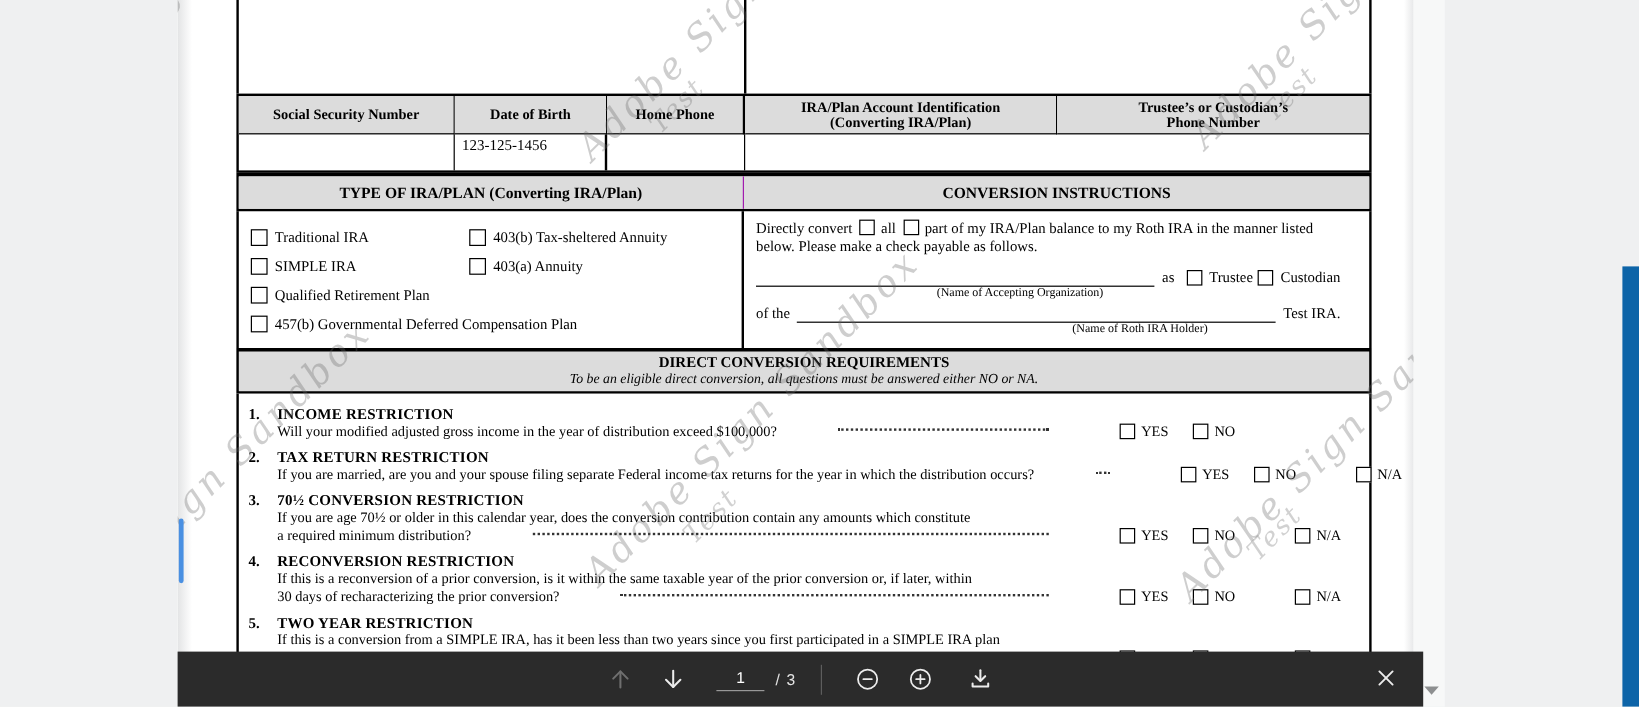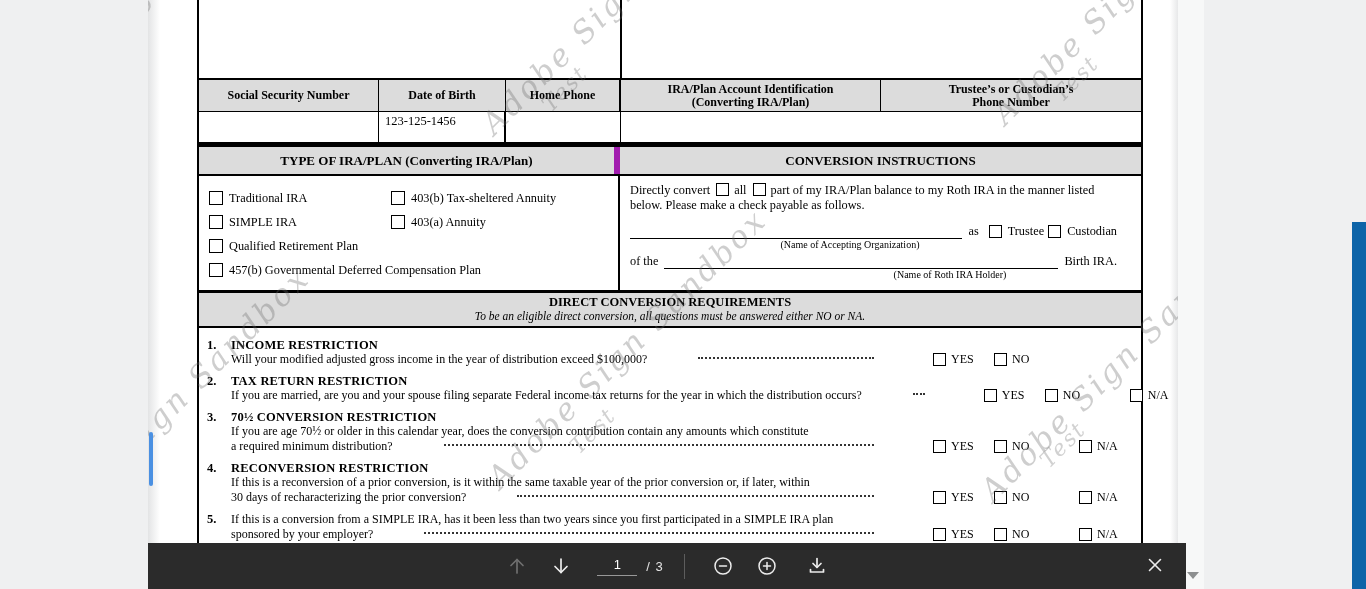"TYPE OF IRA/PLAN (Converting IRA/Plan)" .th-cell:first-child { border-right: 6px solid #a21caf -> 1px solid #a21caf }
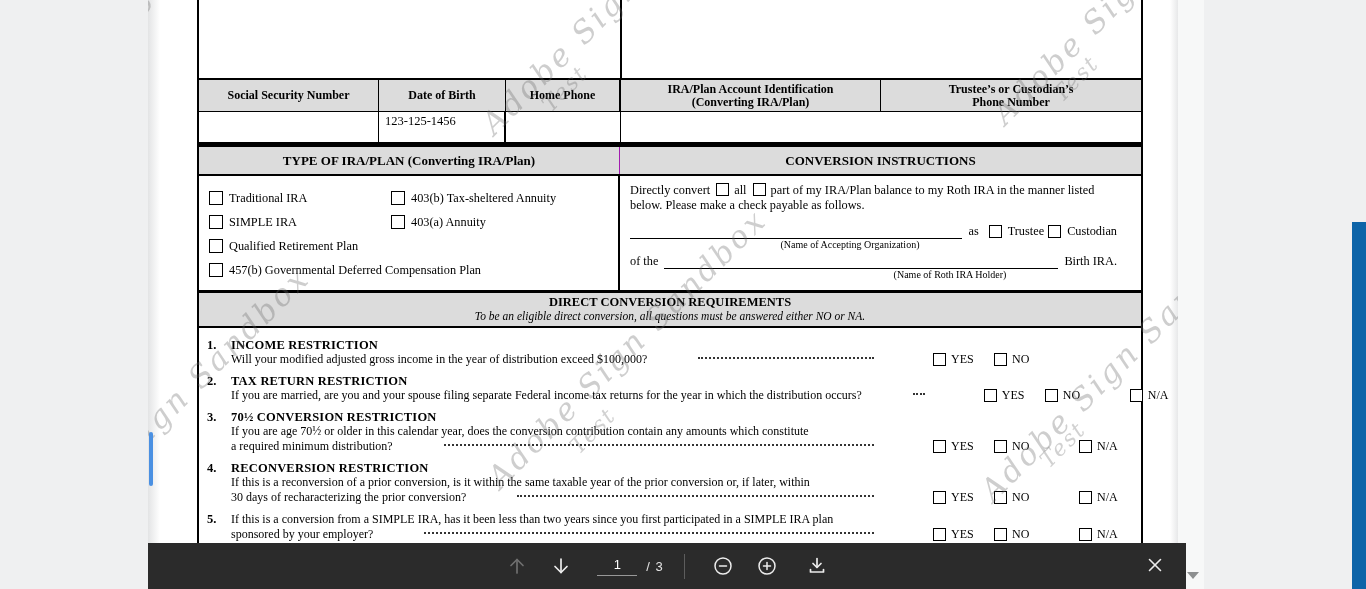"Birth IRA." span { text: Birth -> Test }
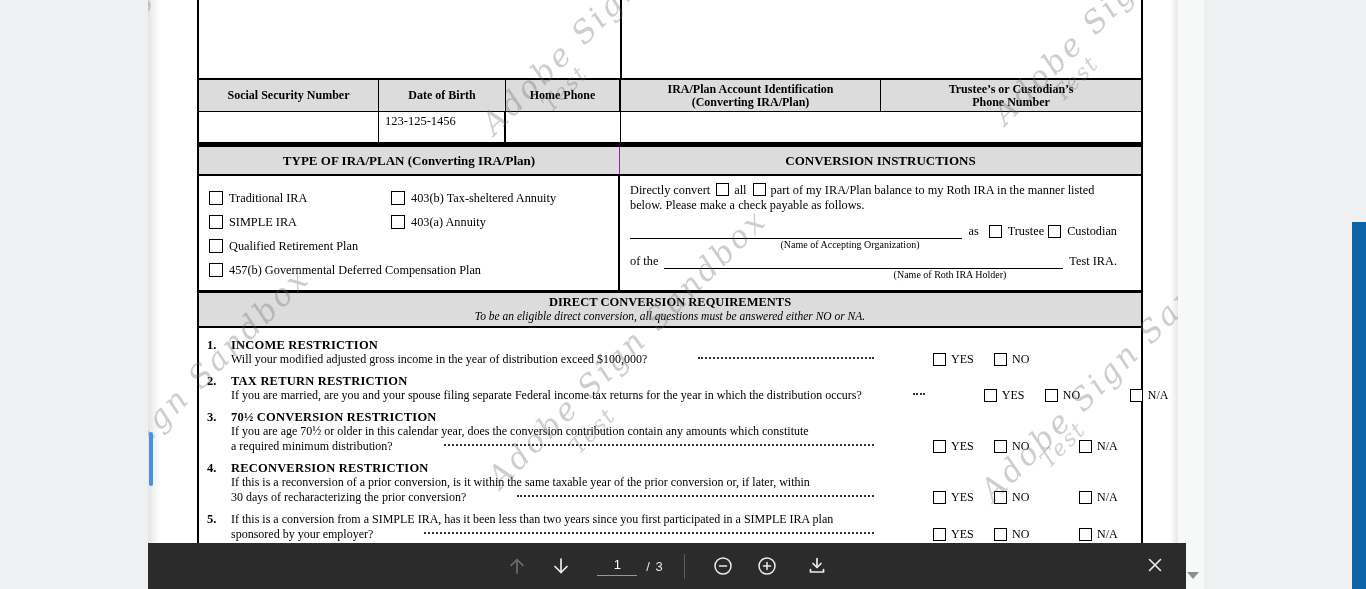"TWO YEAR RESTRICTION" div.ihead { html: none -> <div>TWO YEAR RESTRICTION</div> }
